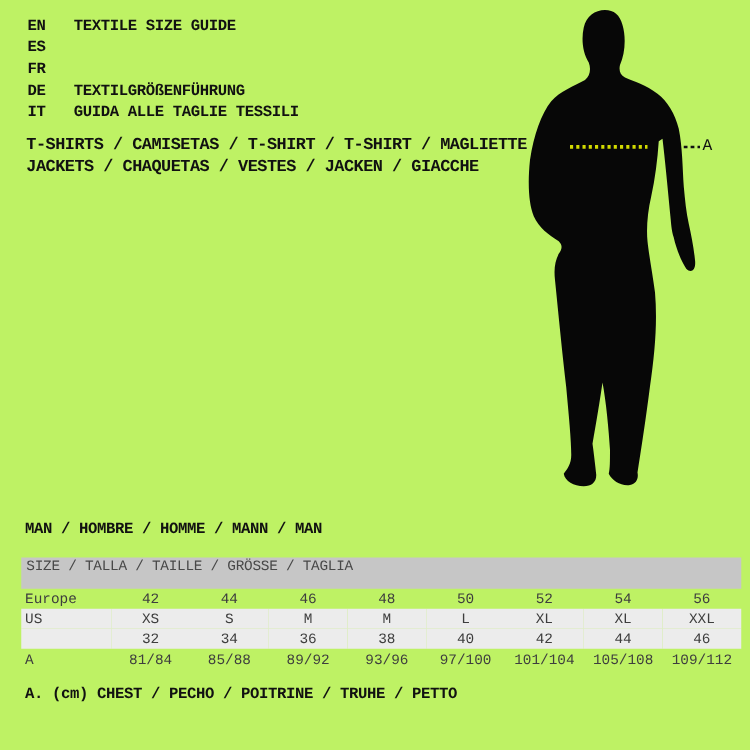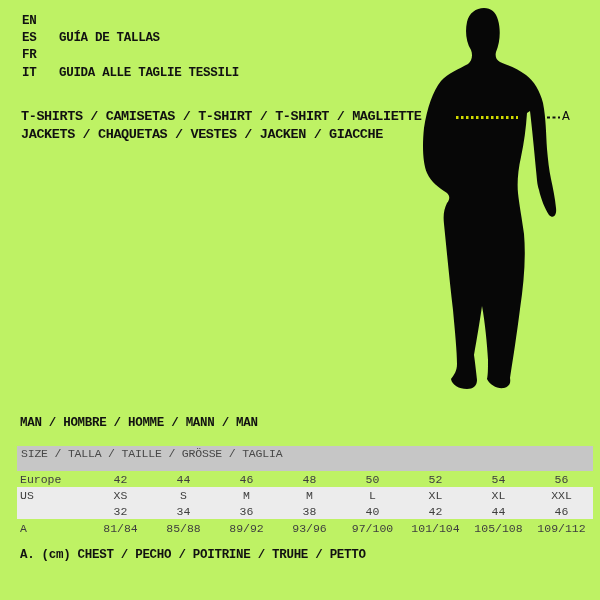"TEXTILE SIZE GUIDE" span.lang-text { html: none -> <span>TEXTILE SIZE GUIDE</span> }
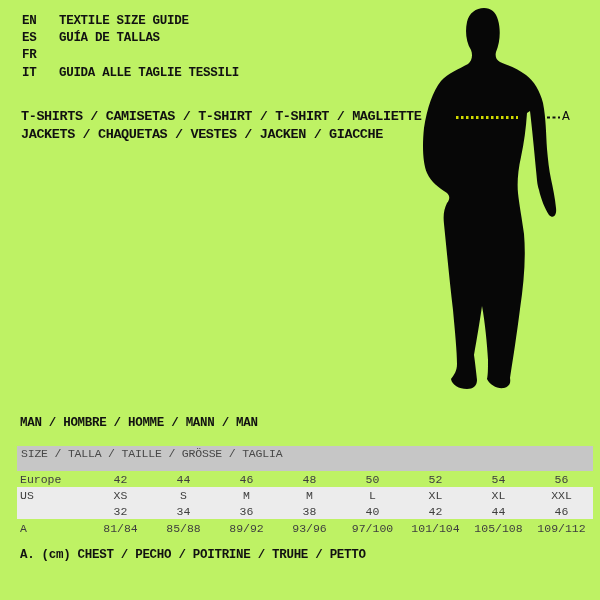"GUÍA DE TALLAS" span.lang-text { html: <span>GUÍA DE TALLAS</span> -> none }
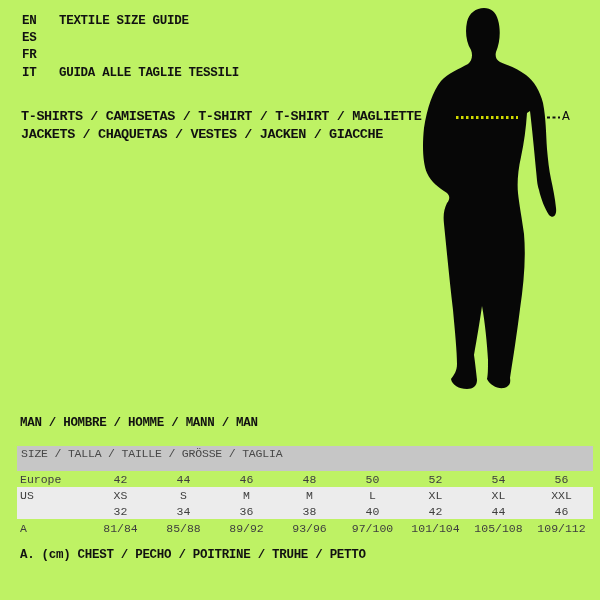"DE" div.lang-row { html: none -> <div> <span>DE</span> <span>TEXTILGRÖßENFÜHRUNG</span> </div> }
